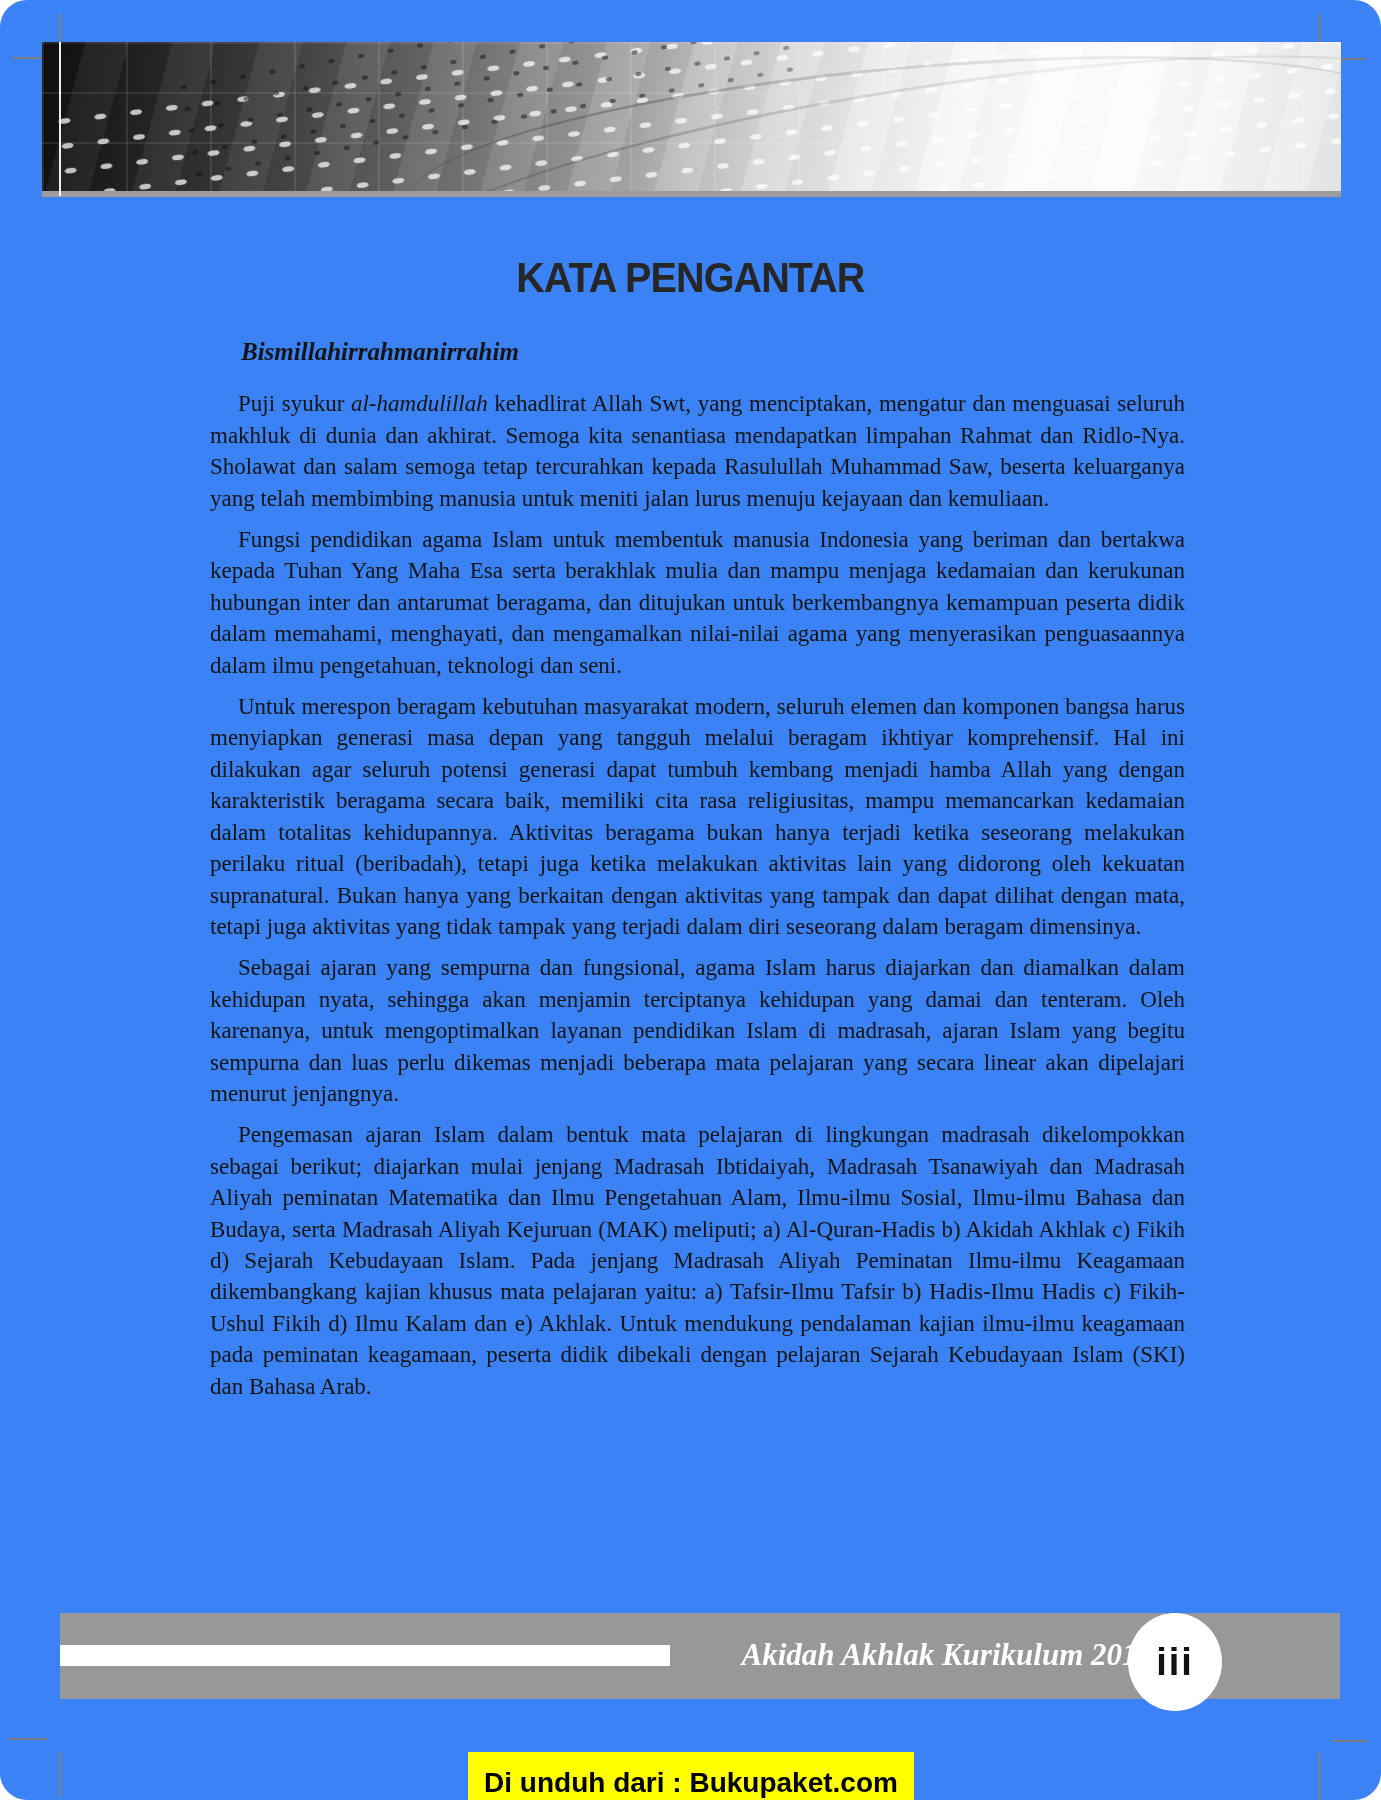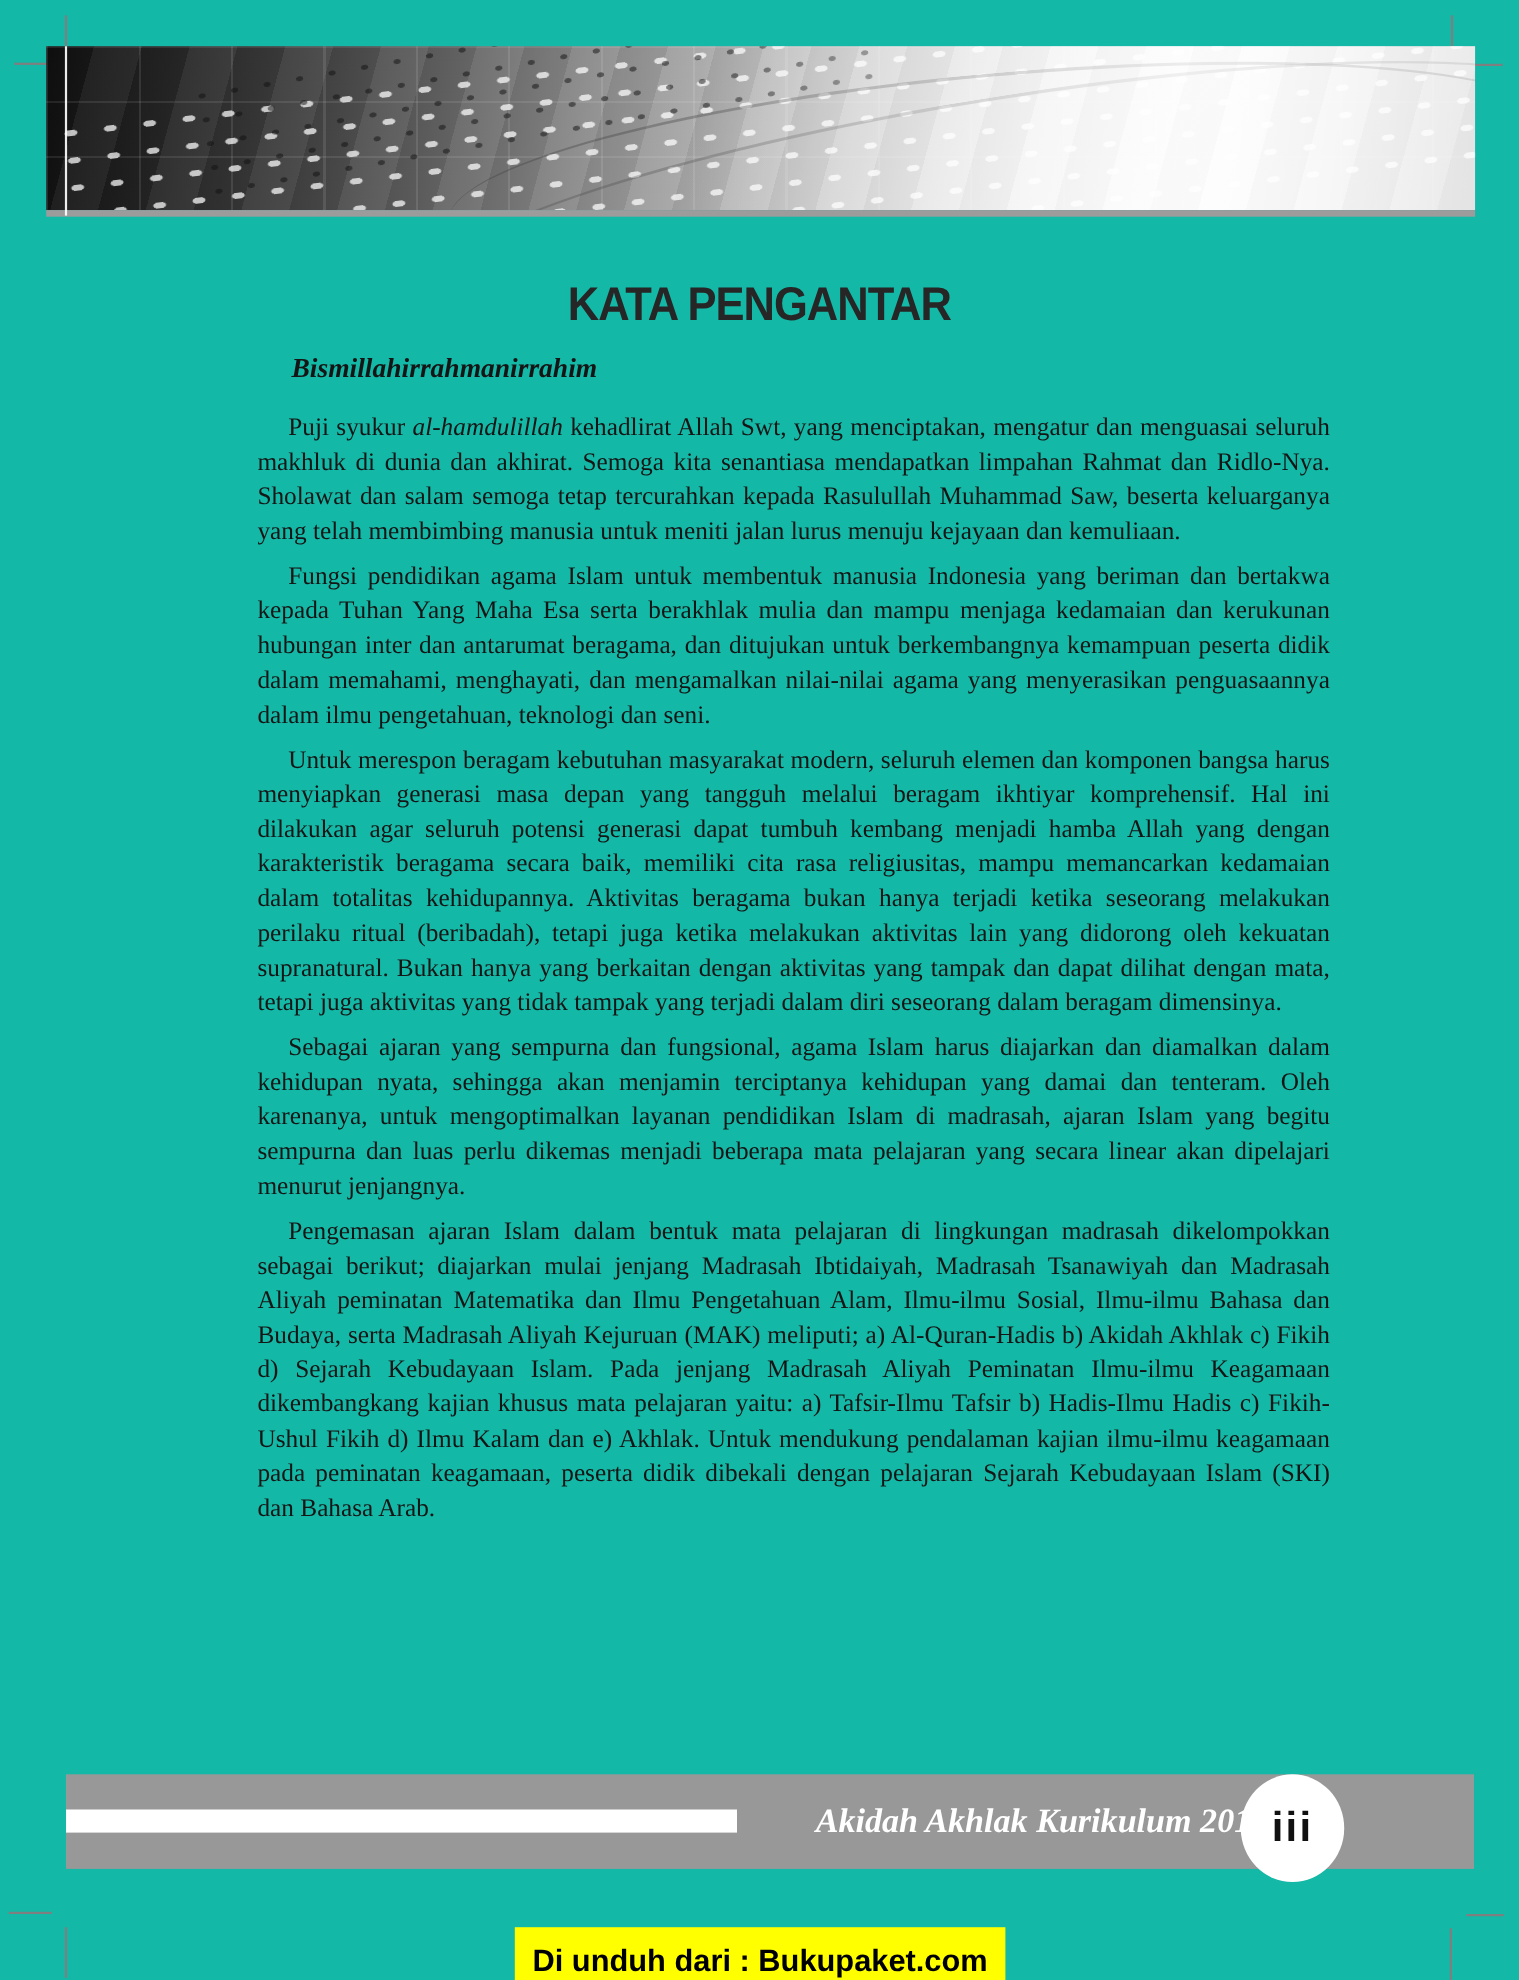"KATA PENGANTAR" .page { background: #14b8a6 -> #3b82f6; border-radius: none -> 27px }
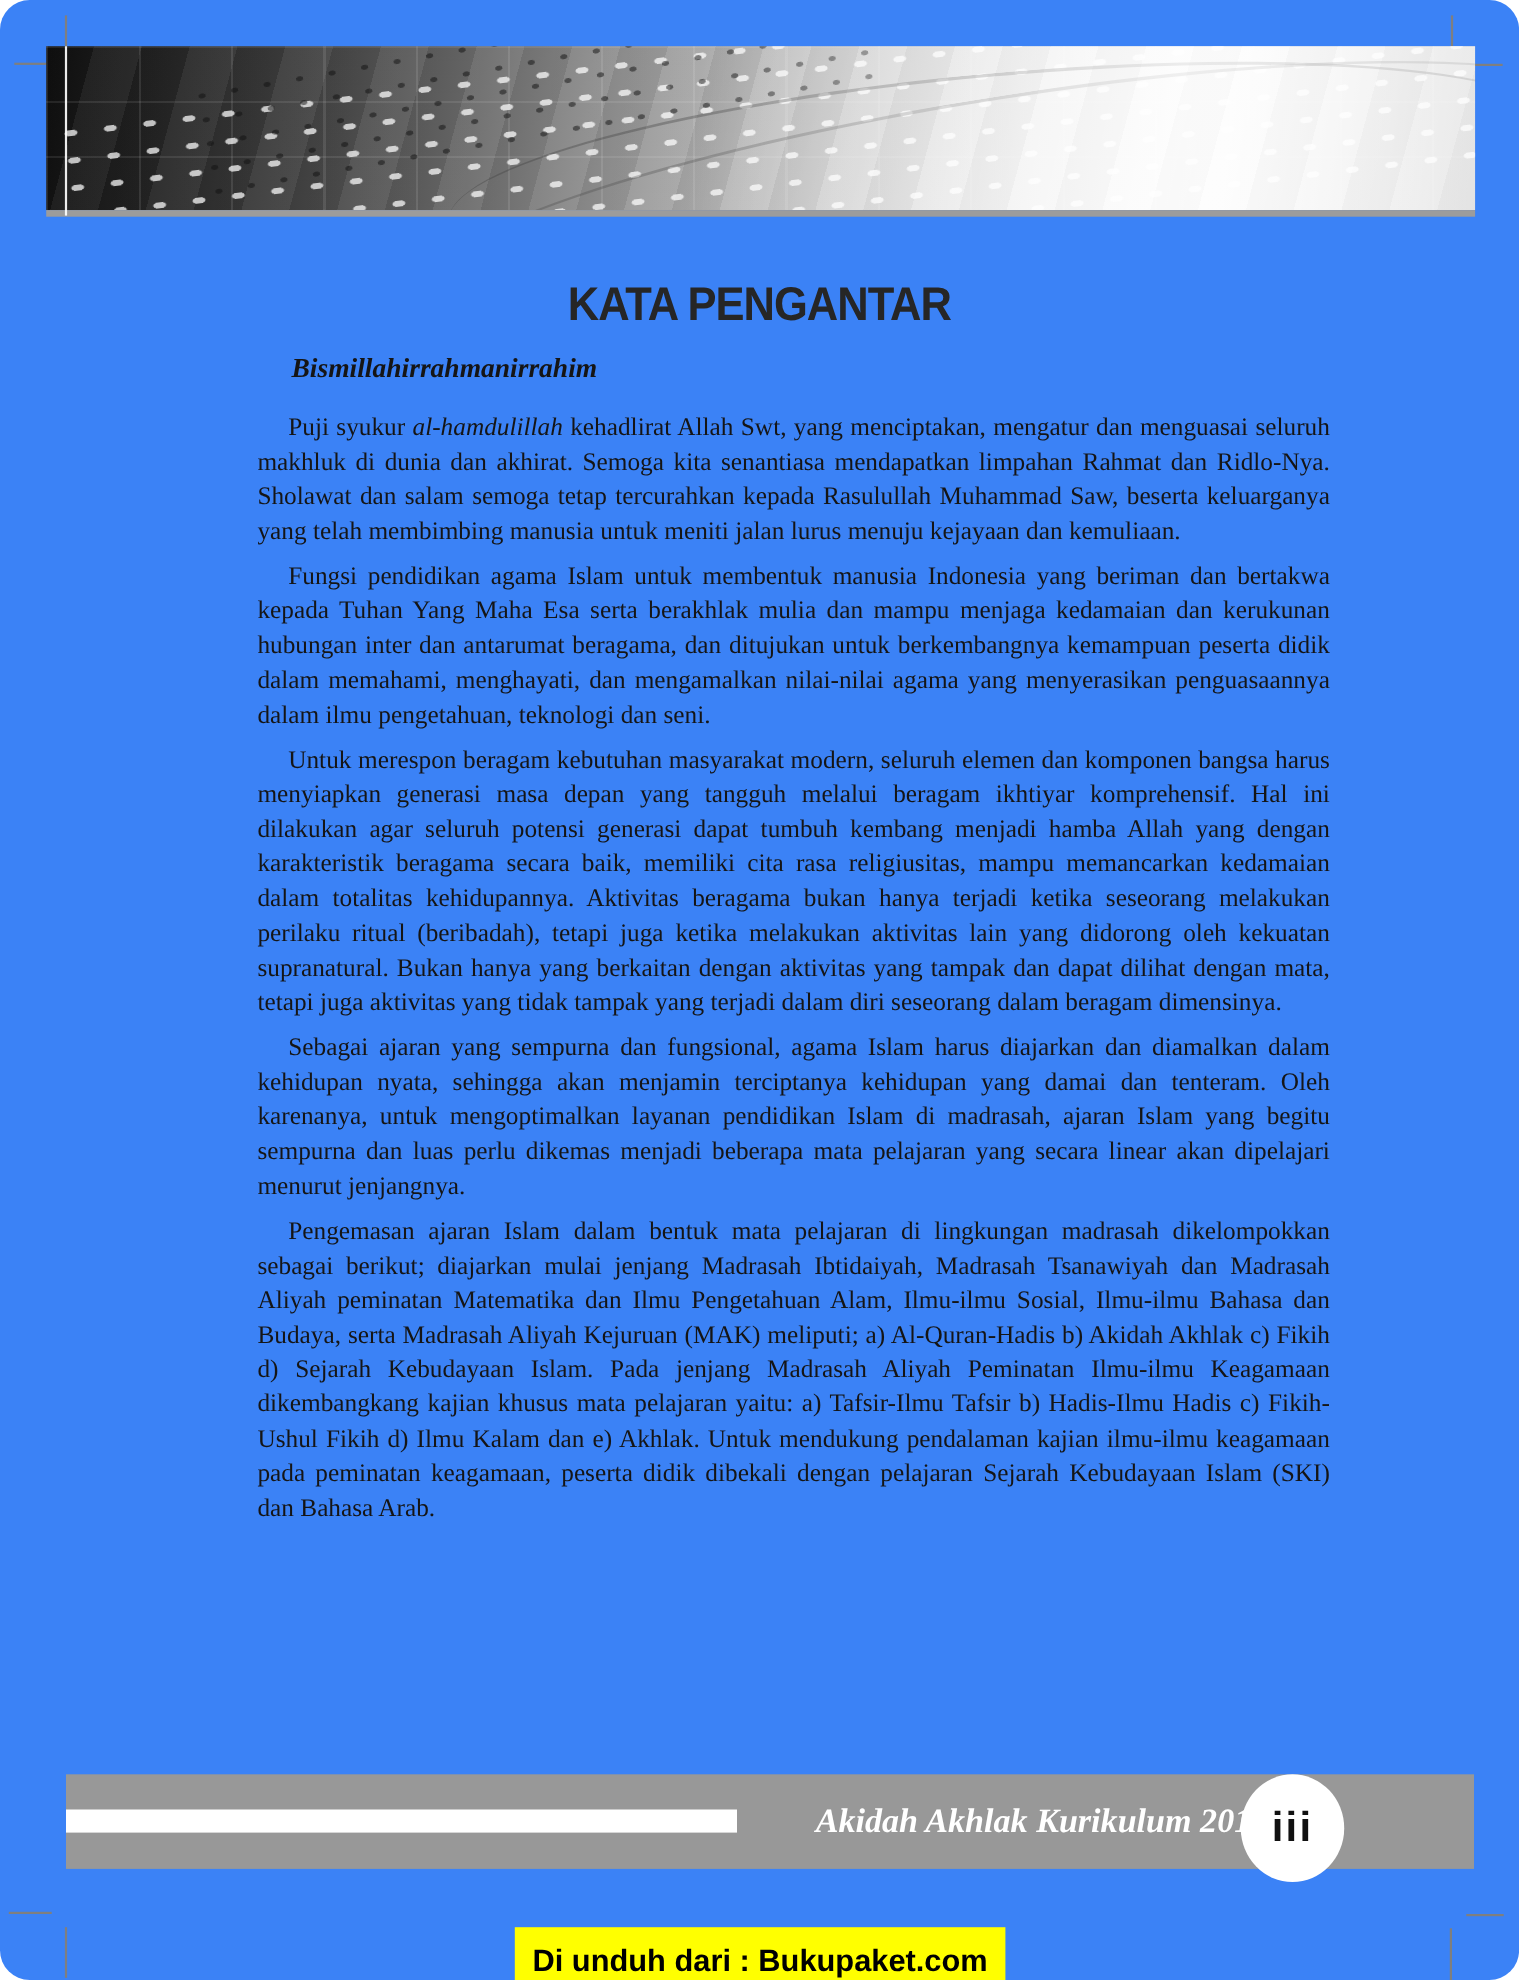"Bismillahirrahmanirrahim" .content { margin-left: 24px -> none; top: 320px -> 336px }
